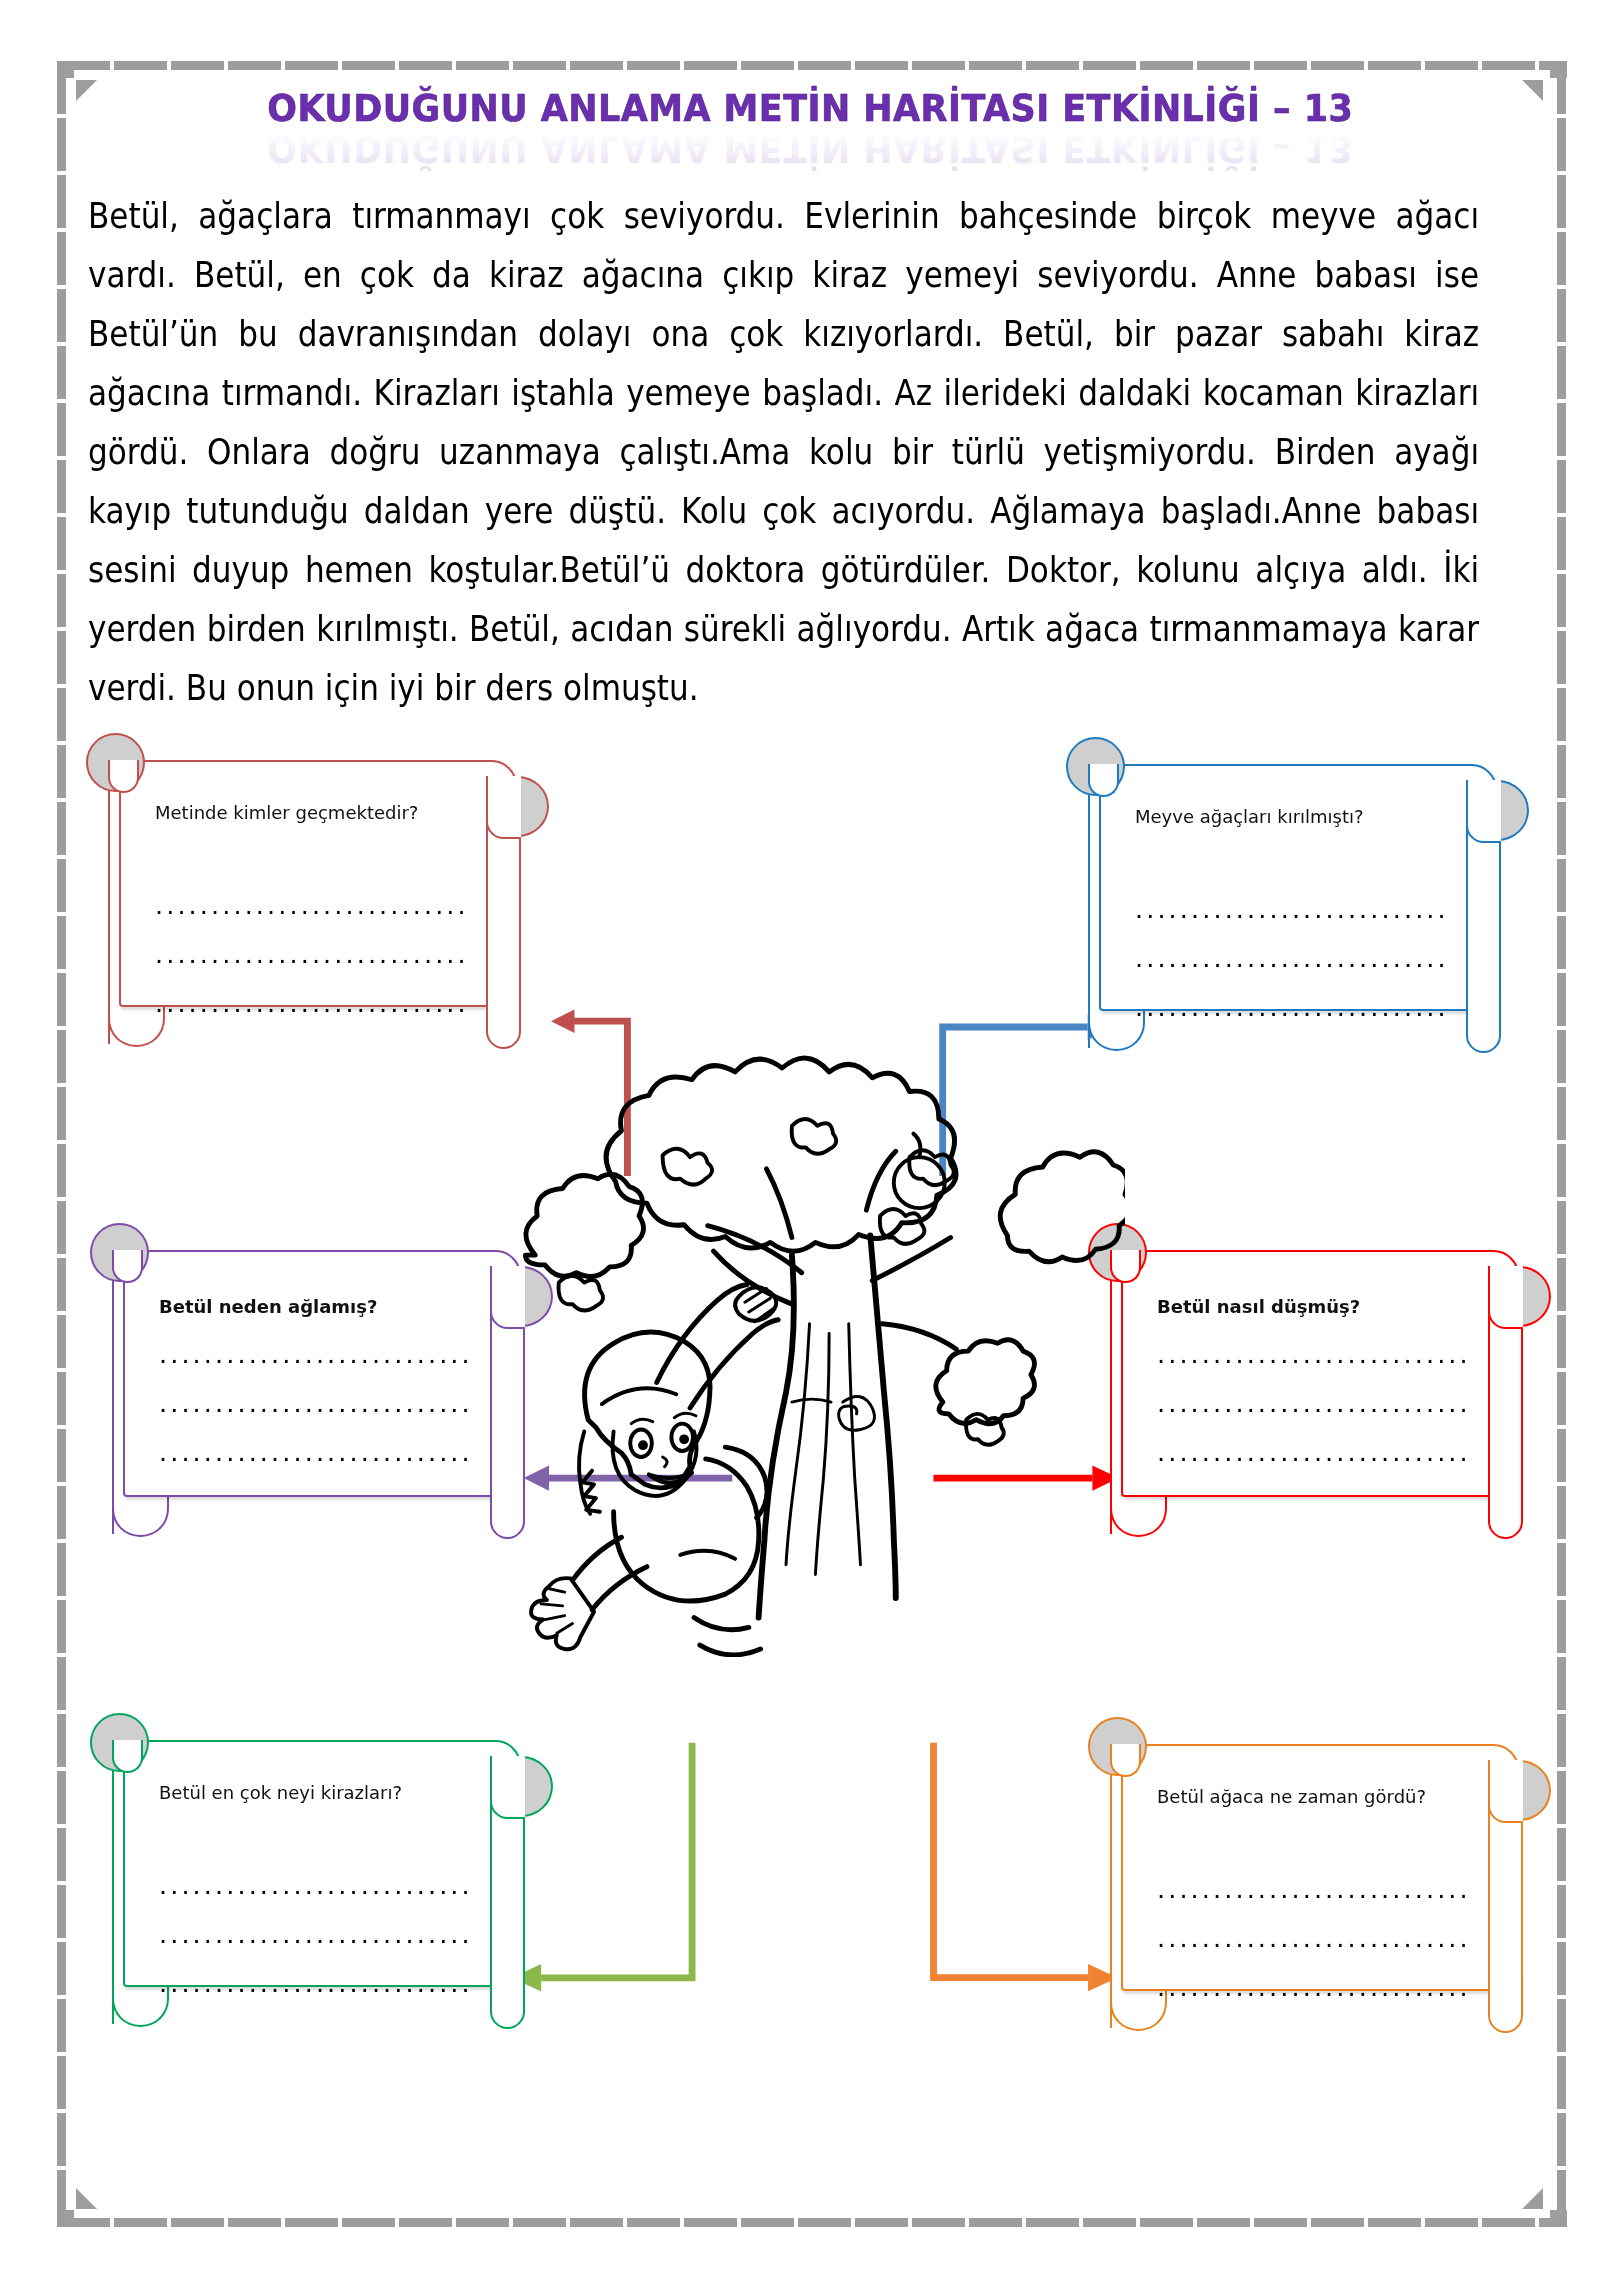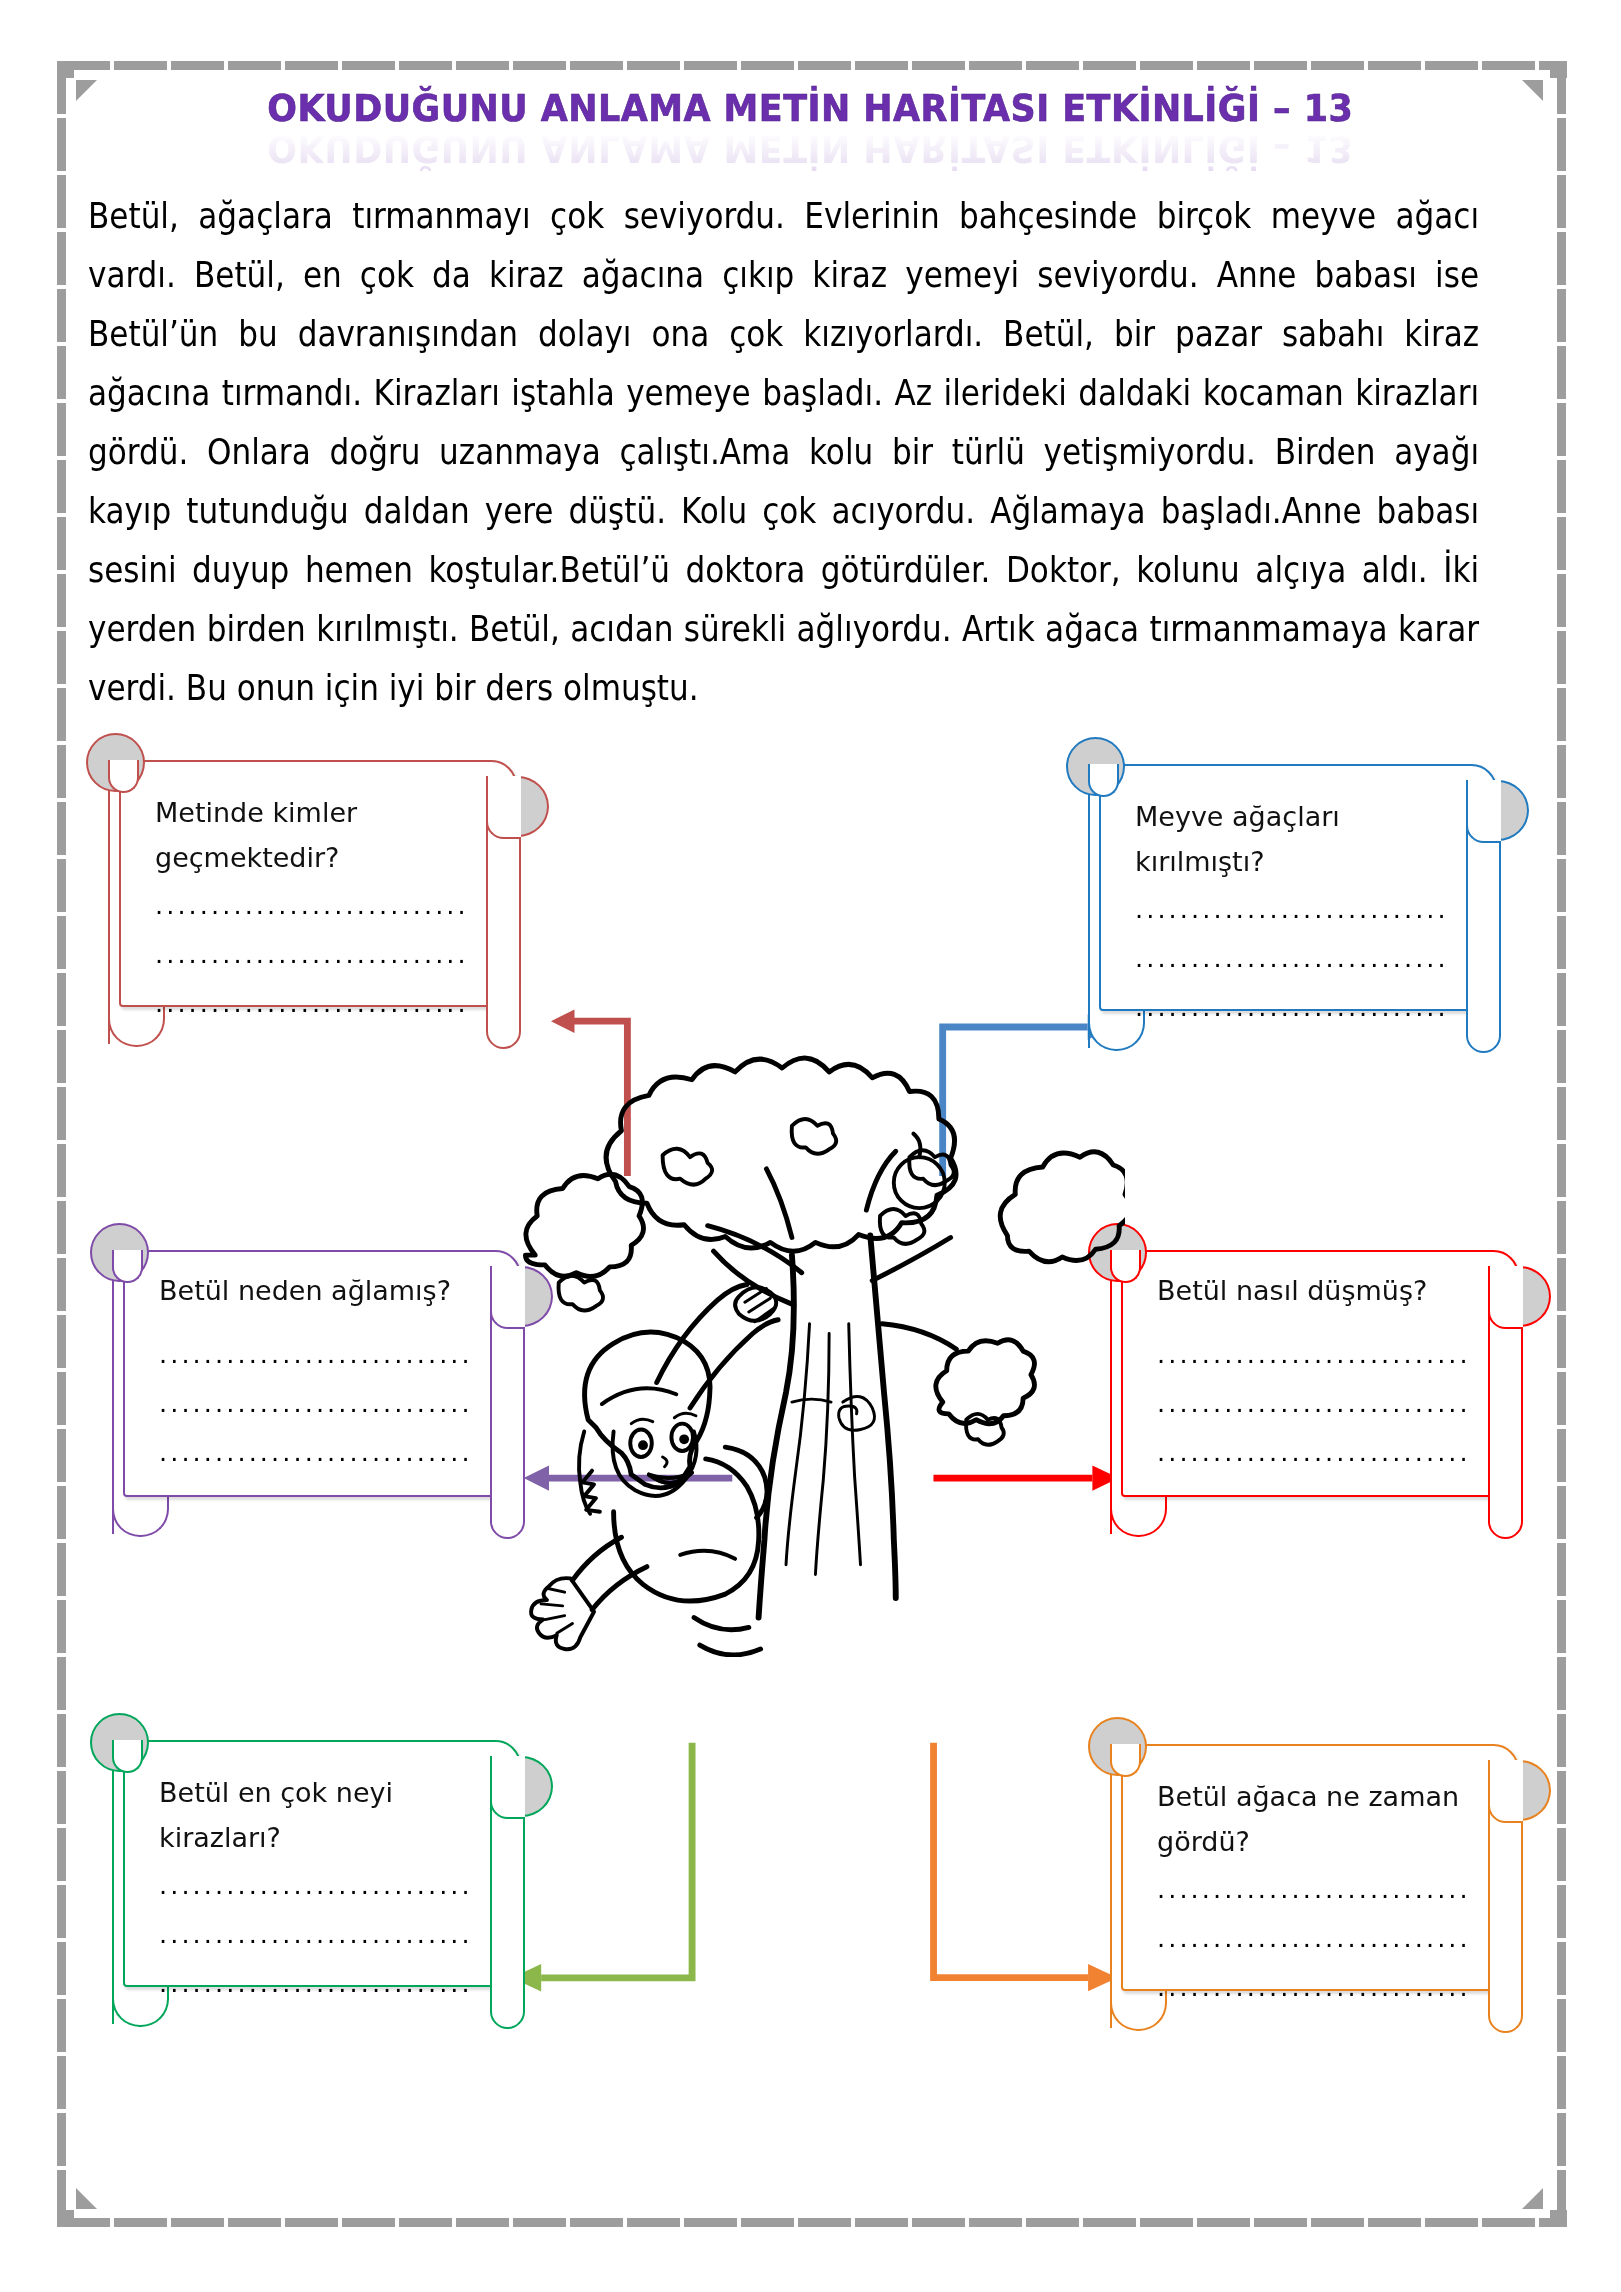"Metinde kimler geçmektedir?" .scroll .q-text { font-size: 27px -> 18px }
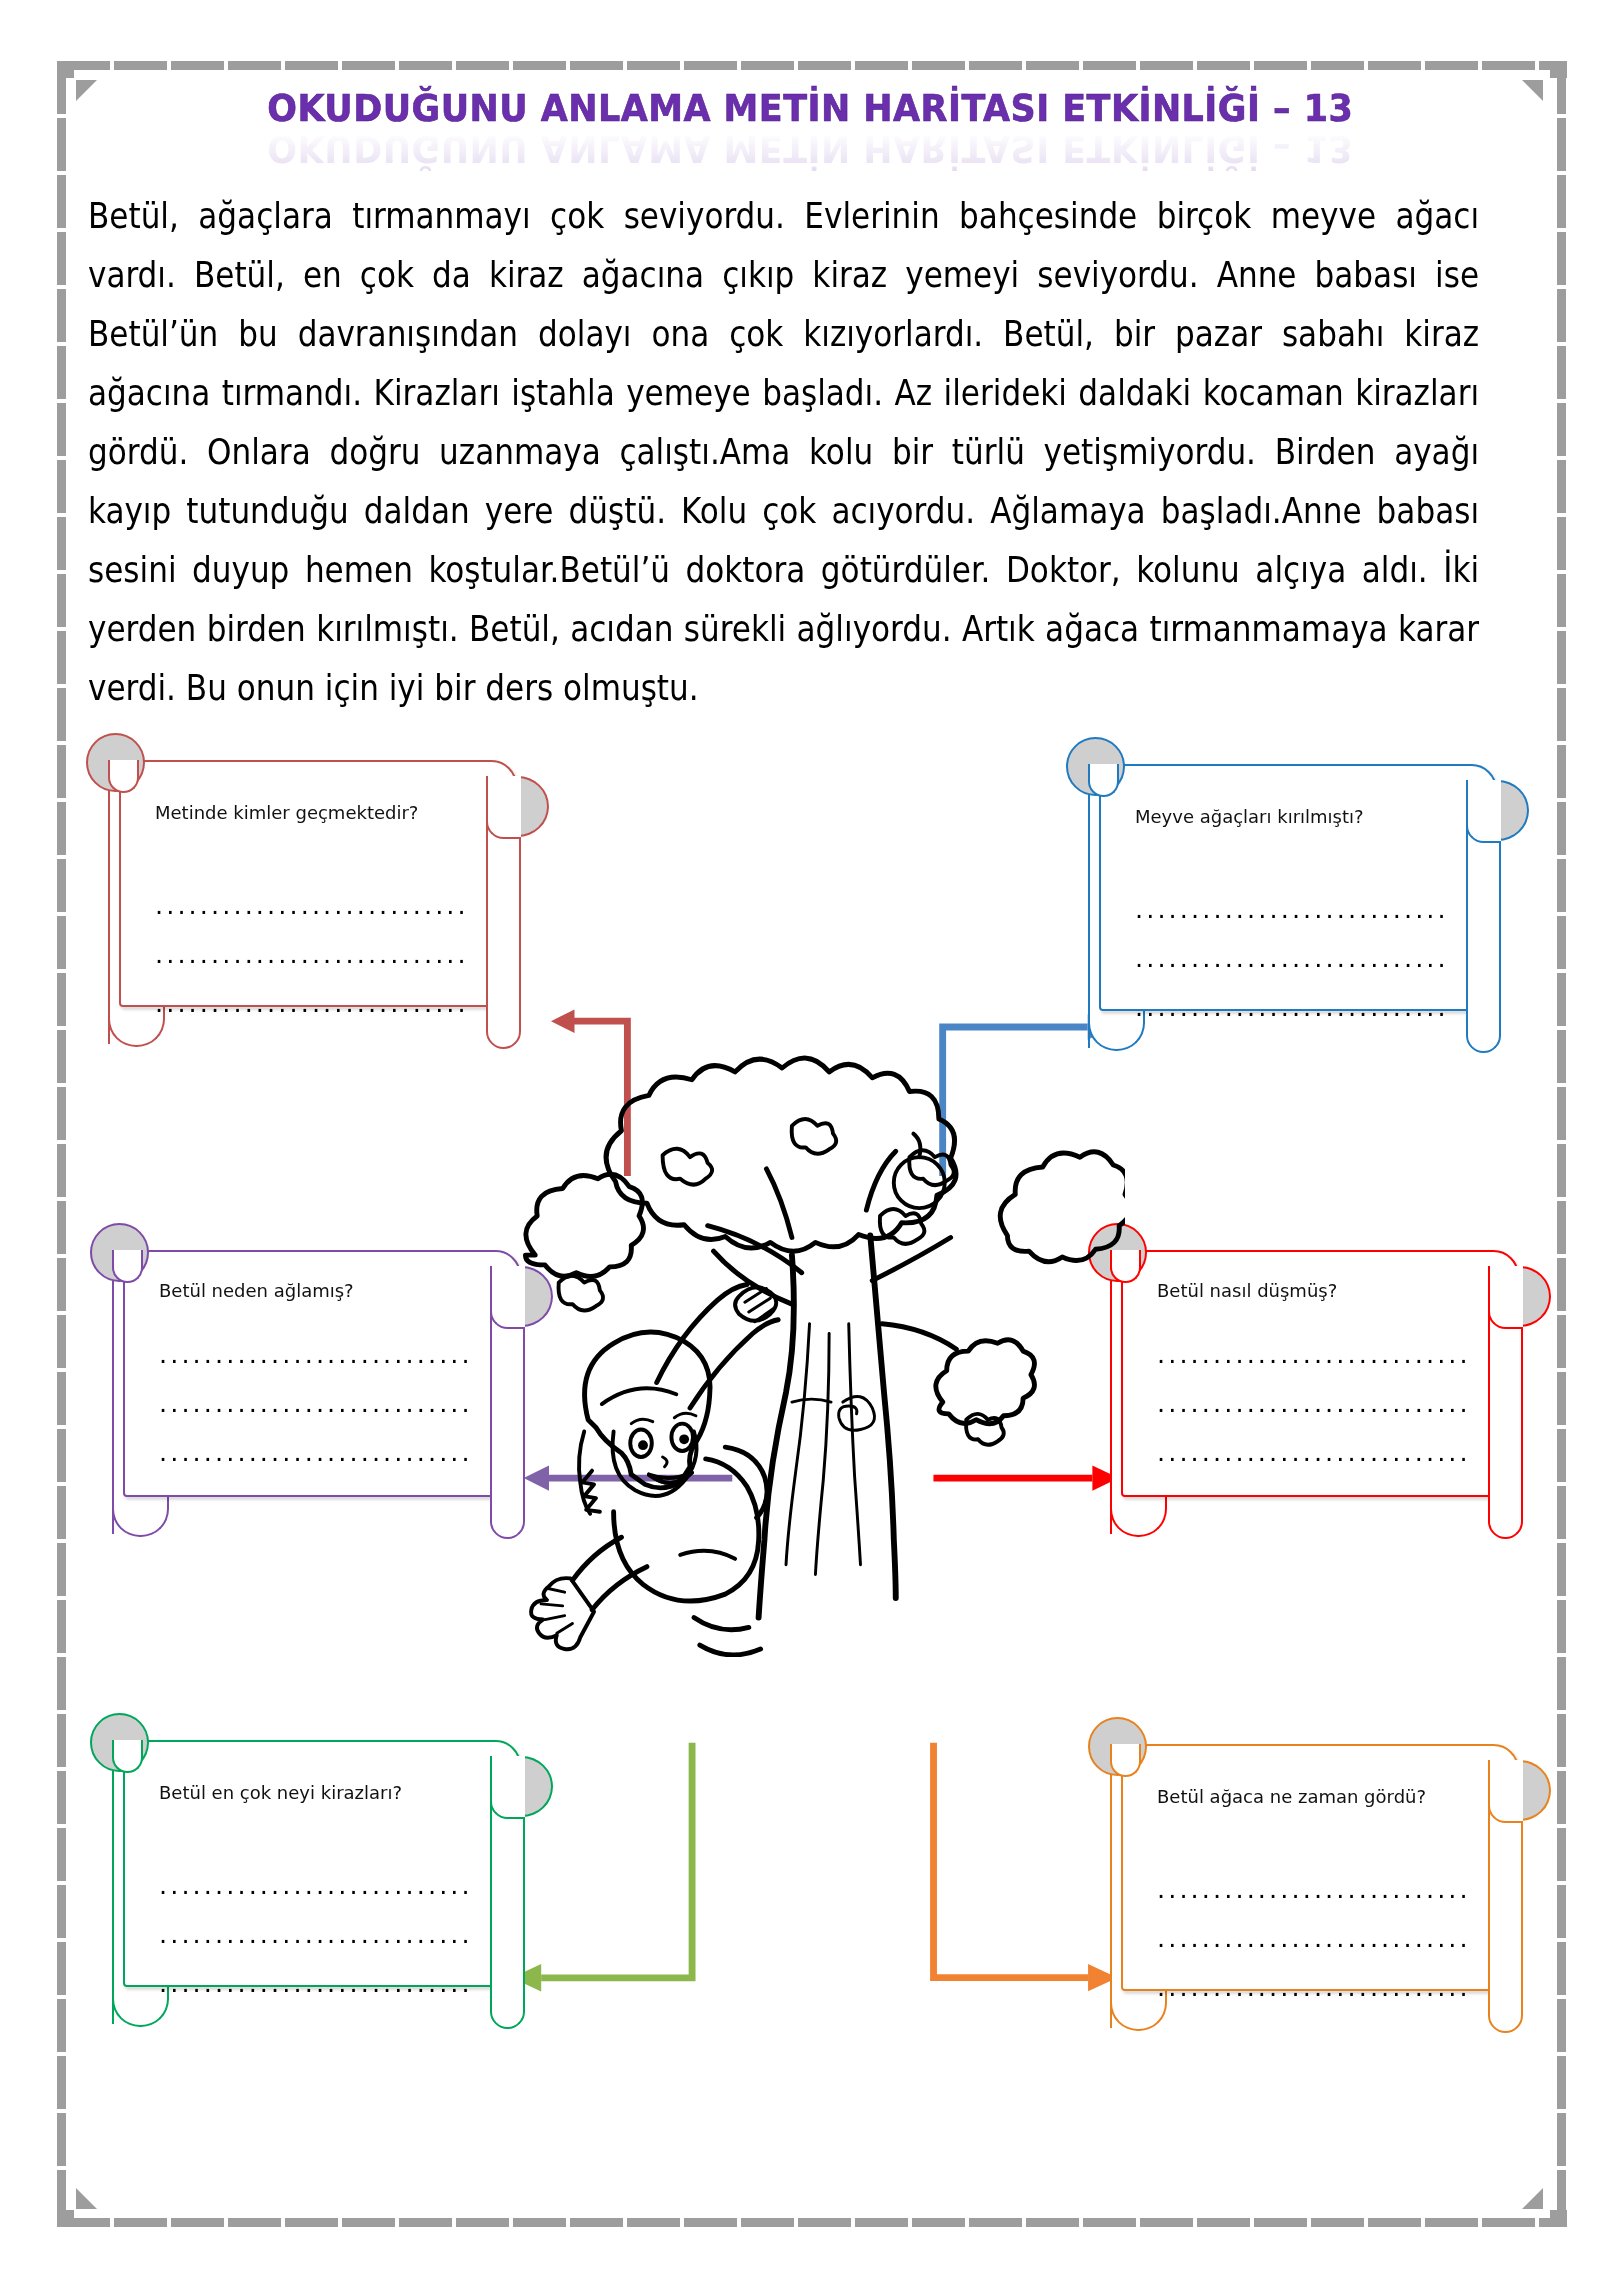"Betül neden ağlamış?" .scroll.q1 .q-text { font-weight: none -> bold; top: 45px -> 61px }
